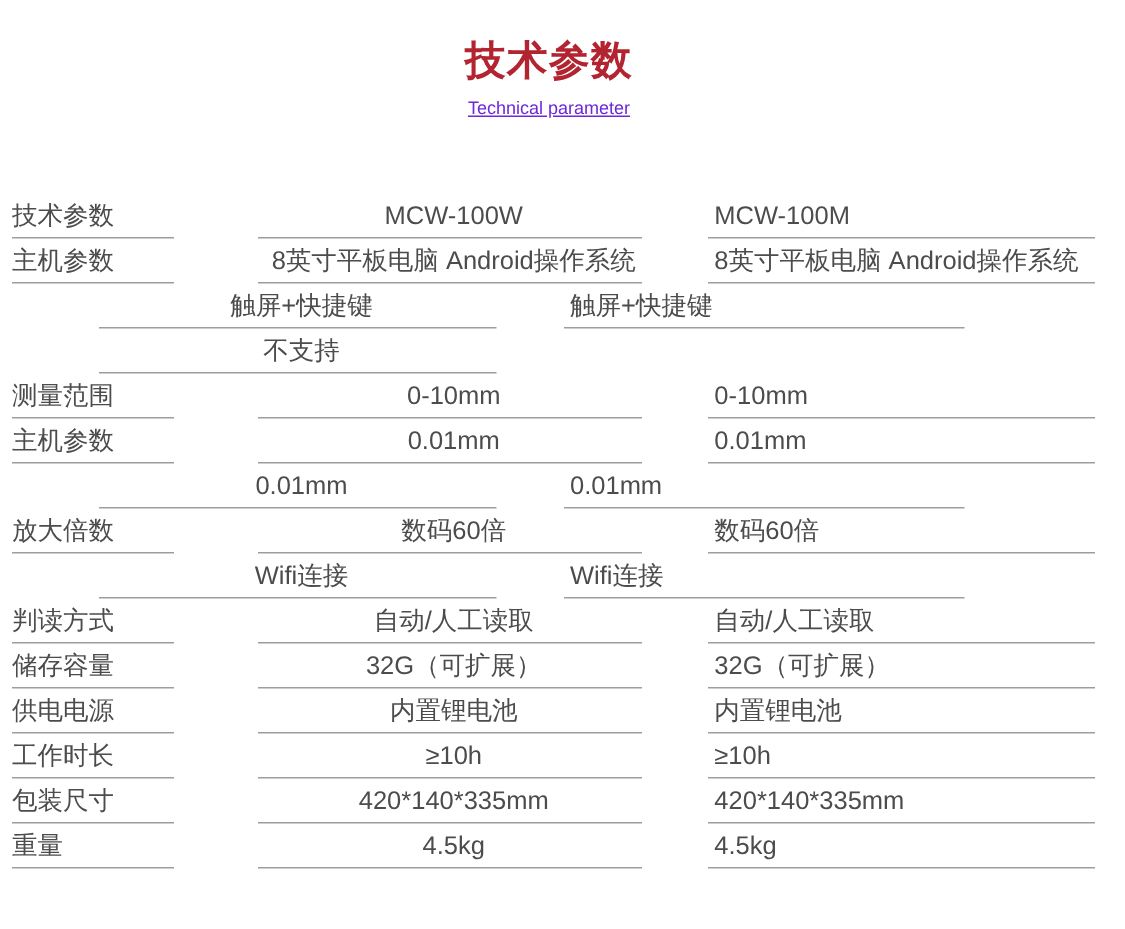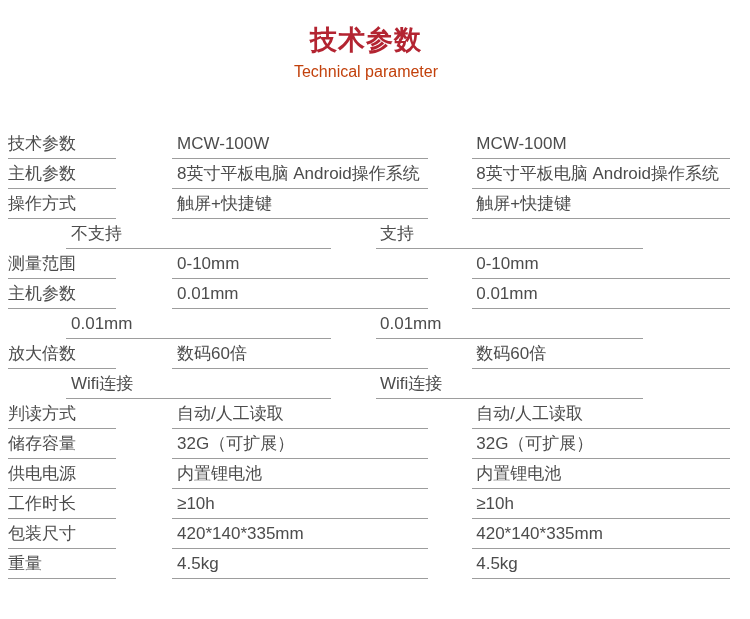"Technical parameter" .subtitle { color: #c2410c -> #6d28d9; font-size: 16px -> 12px; text-decoration: none -> underline }
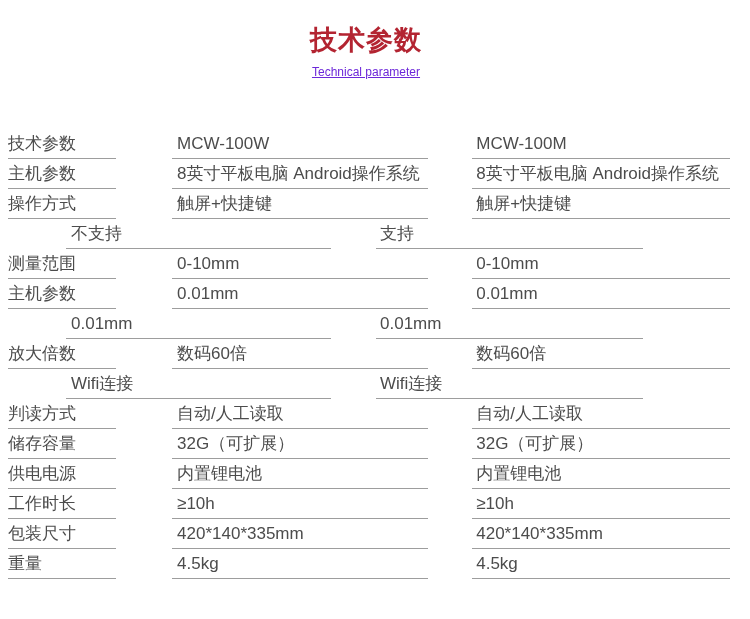"MCW-100W" .c2 { text-align: none -> center }
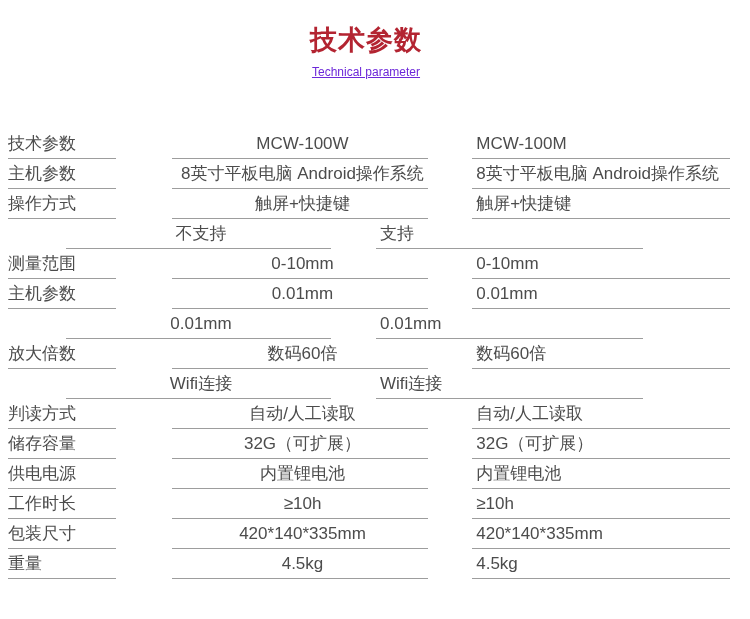"操作方式" div.cell { html: <div>操作方式</div> -> none }
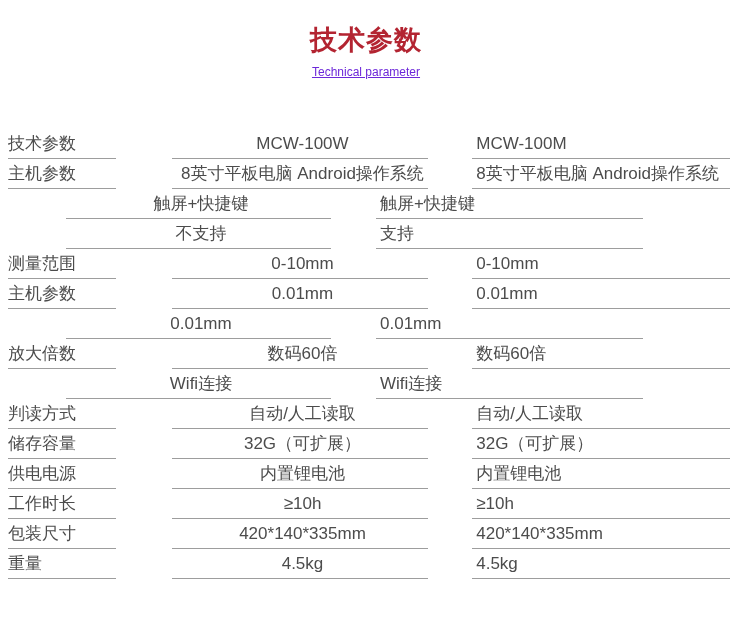"支持" div.cell { html: <div>支持</div> -> none }
